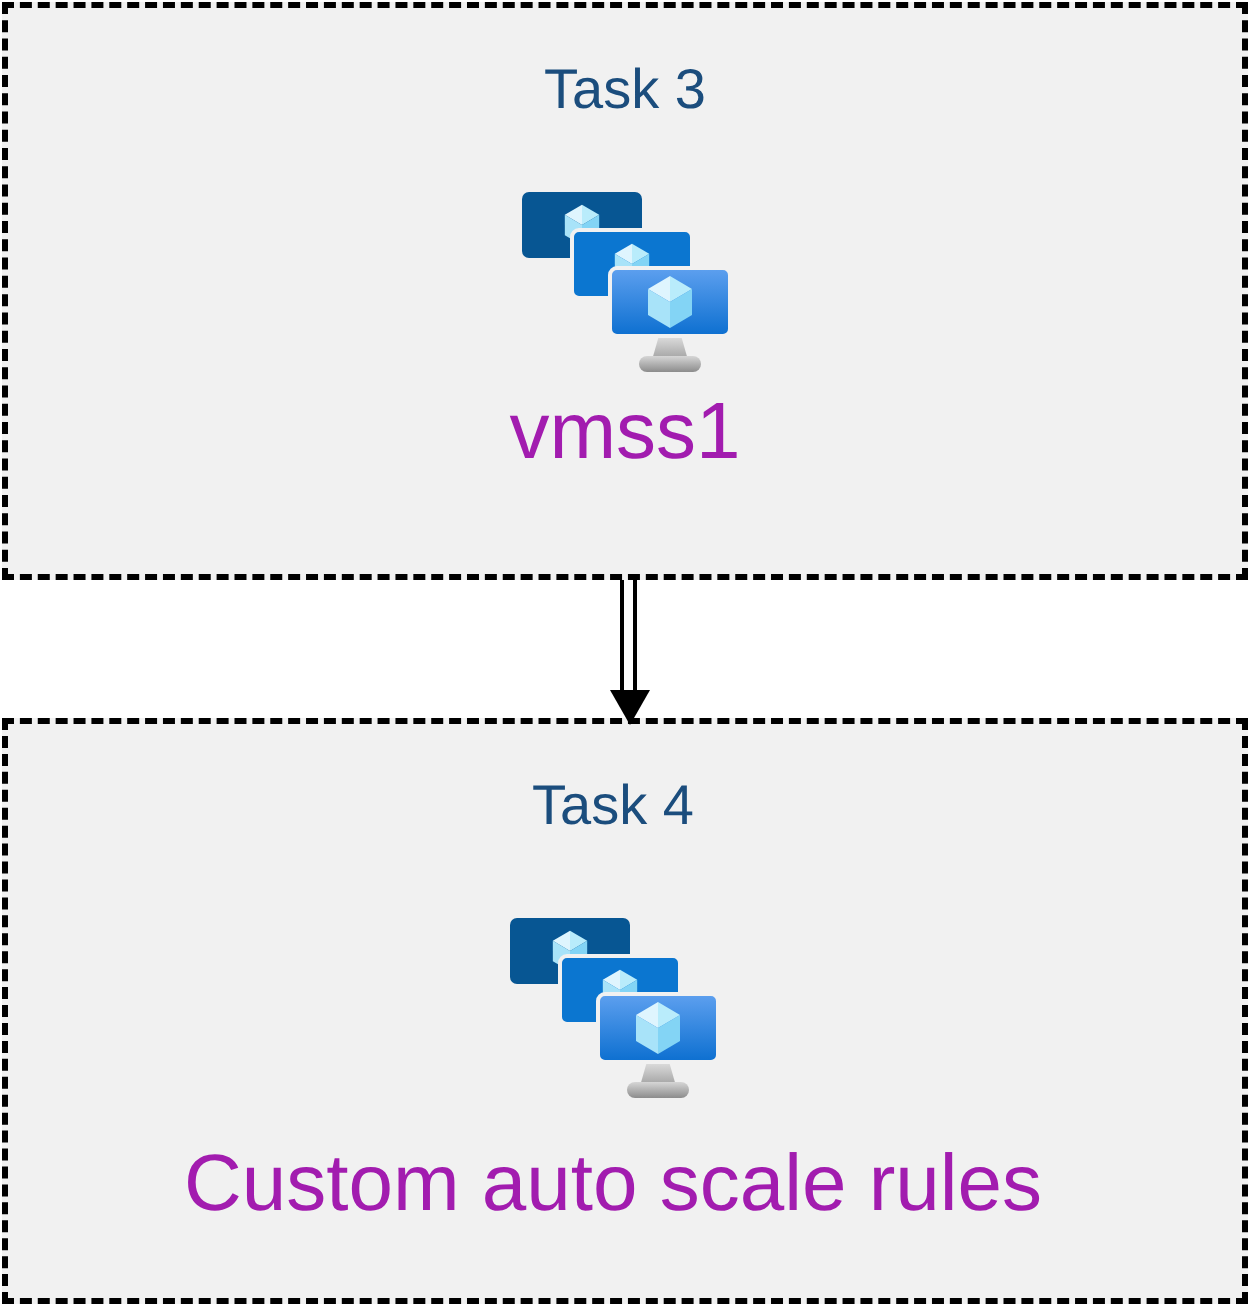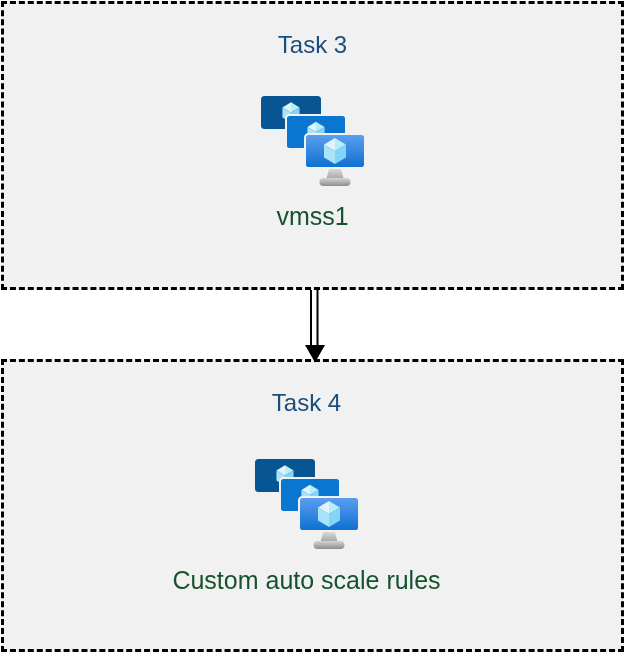"Task 3" .task-title { font-size: 24px -> 28px }
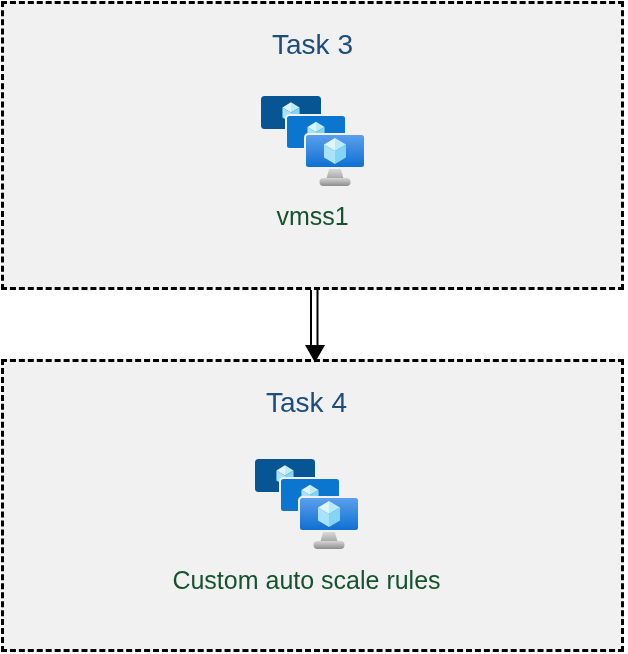"vmss1" .caption { color: #14532d -> #a21caf; font-size: 25px -> 40px }
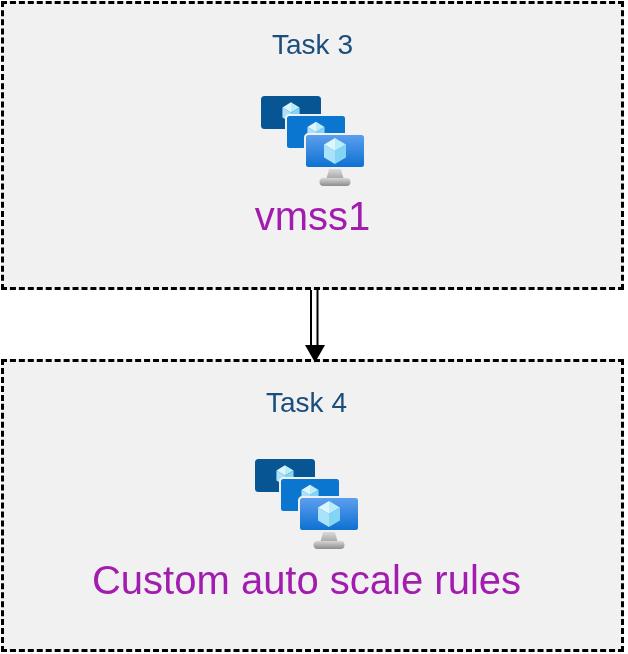"Custom auto scale rules" .box-bottom .caption { margin-top: 8px -> 20px }
